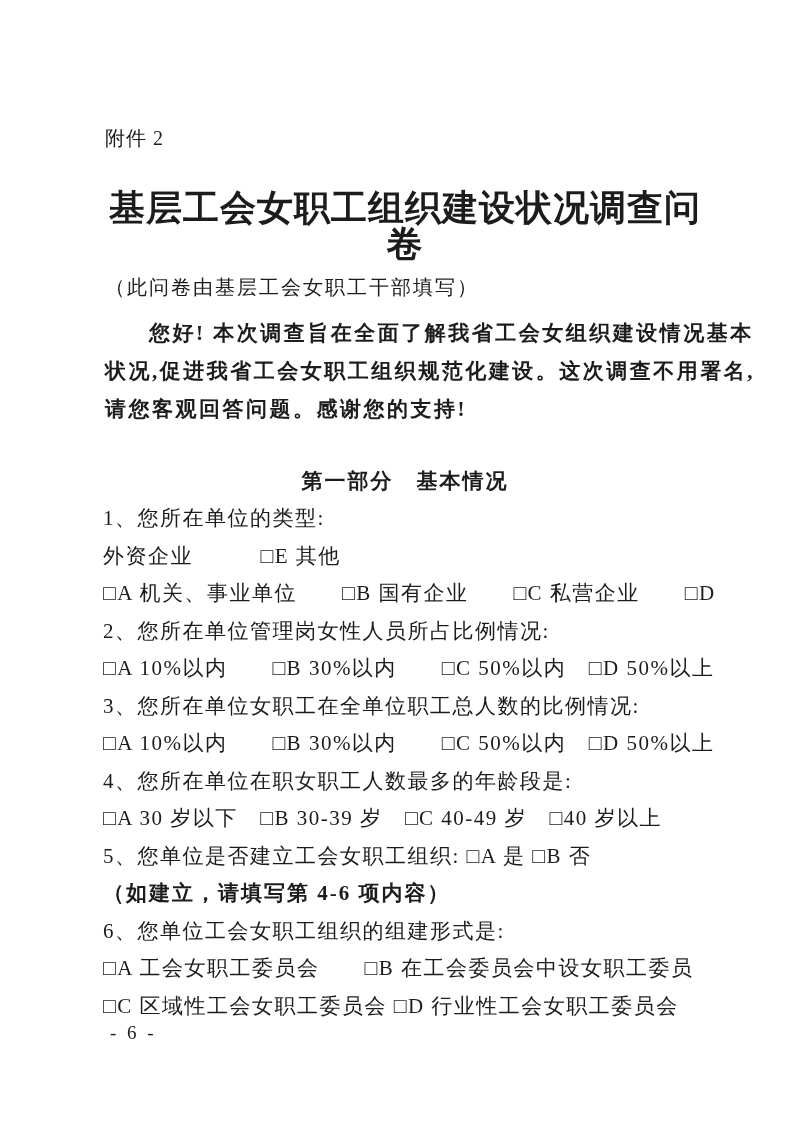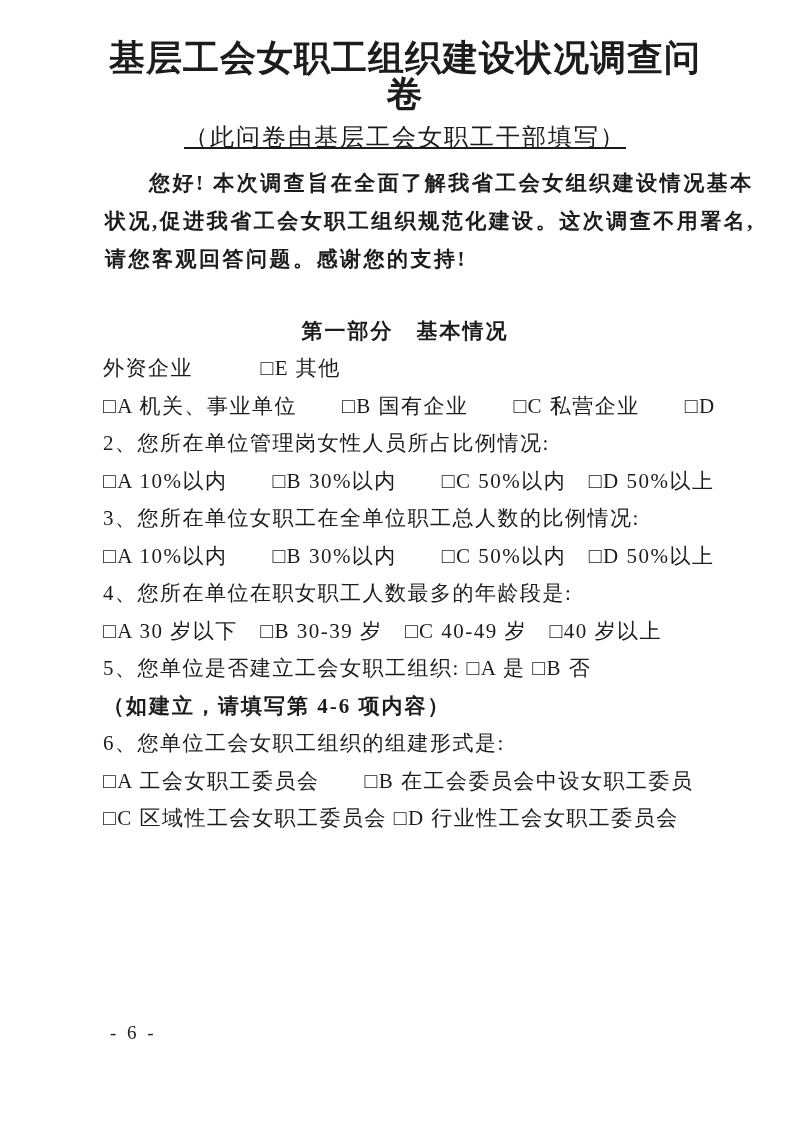"附件 2" div.attachment { html: none -> <div>附件 2</div> }
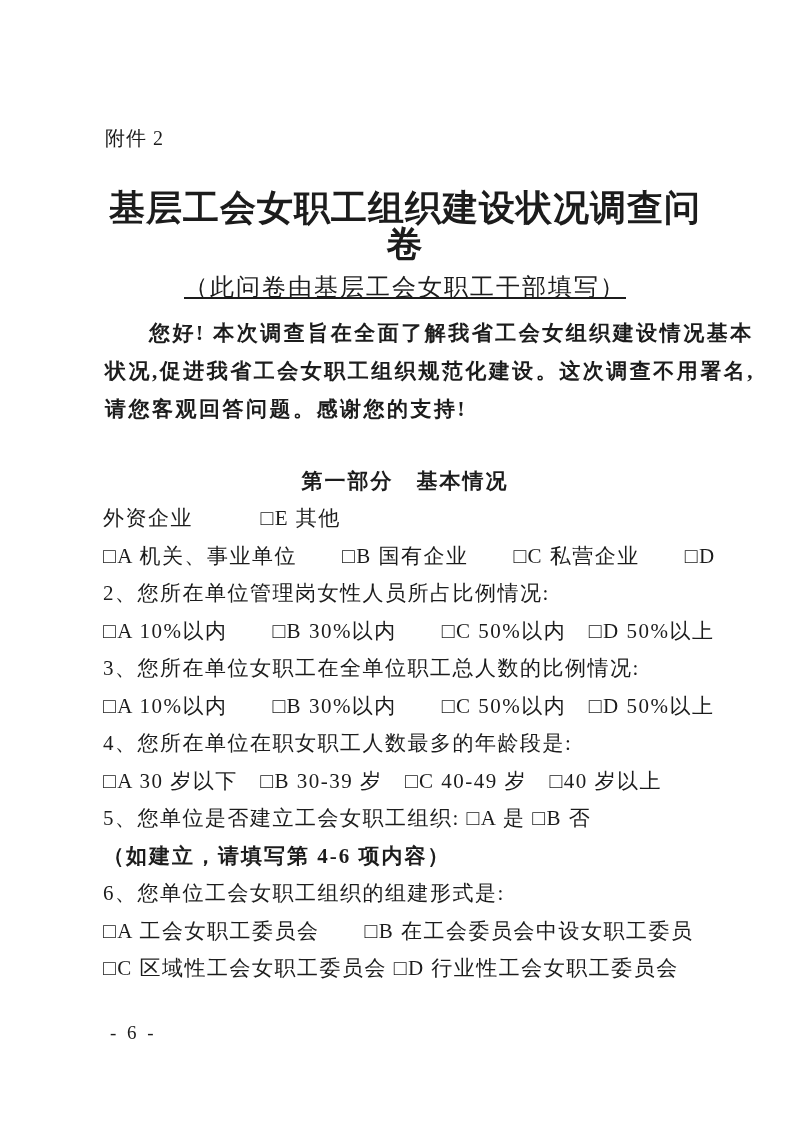"（此问卷由基层工会女职工干部填写）" .subtitle { font-size: 24px -> 20px; text-align: center -> none; text-decoration: underline -> none }
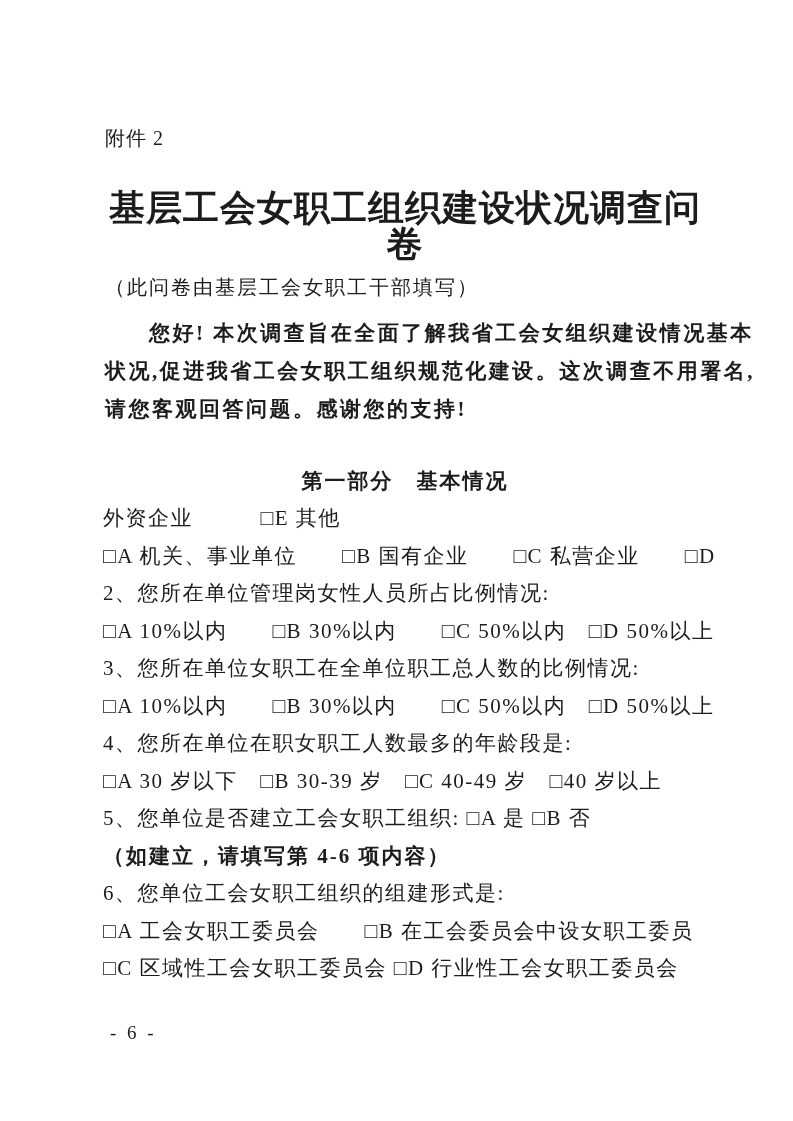"1、您所在单位的类型:" div.line { html: none -> <div>1、您所在单位的类型:</div> }
